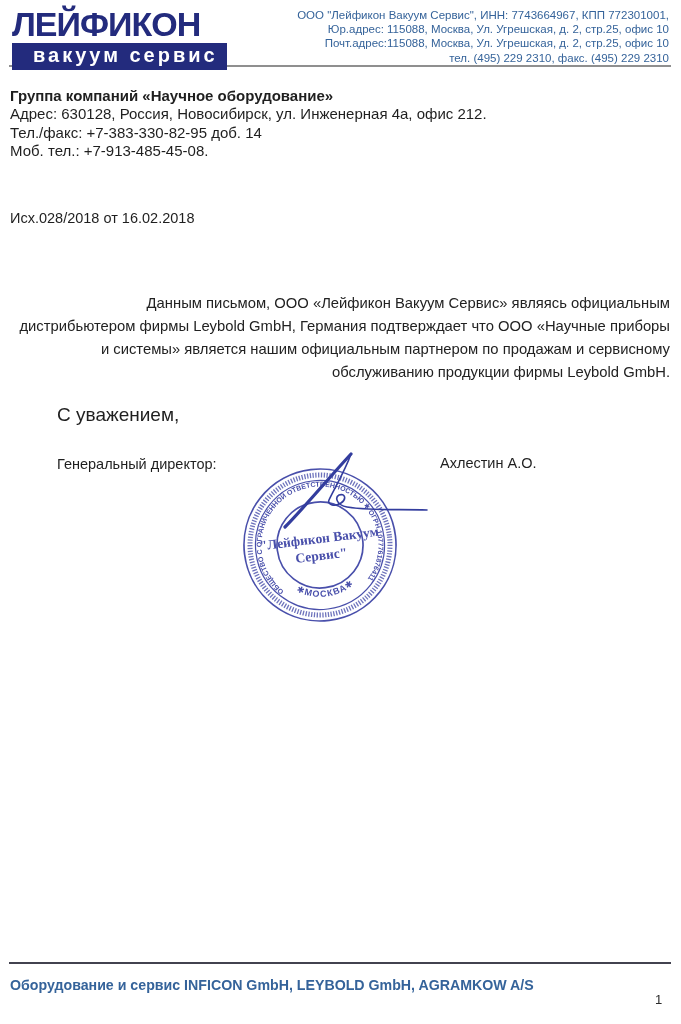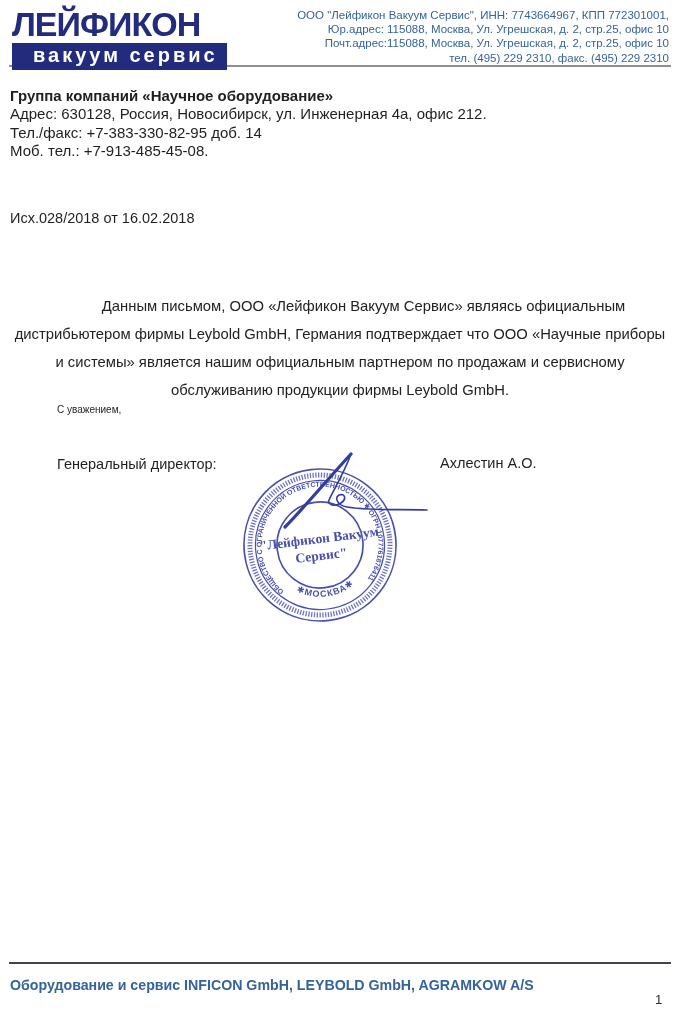"Данным письмом, ООО «Лейфикон Вакуум" .body-par { line-height: 28px -> 23px; text-align: center -> right }
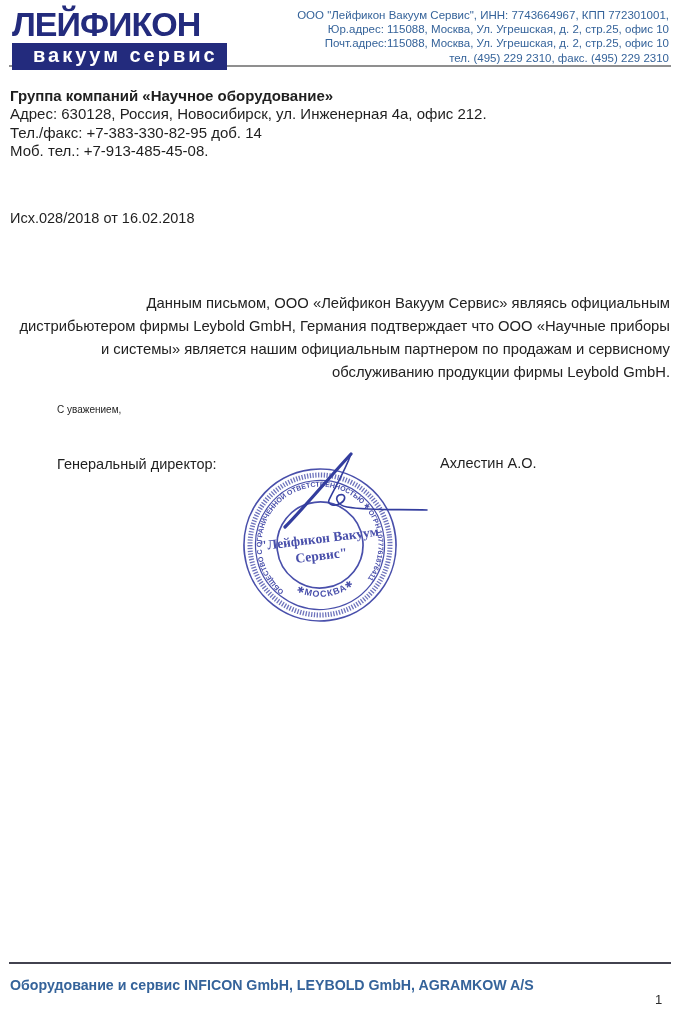"С уважением," .regards { font-size: 10px -> 19px }
